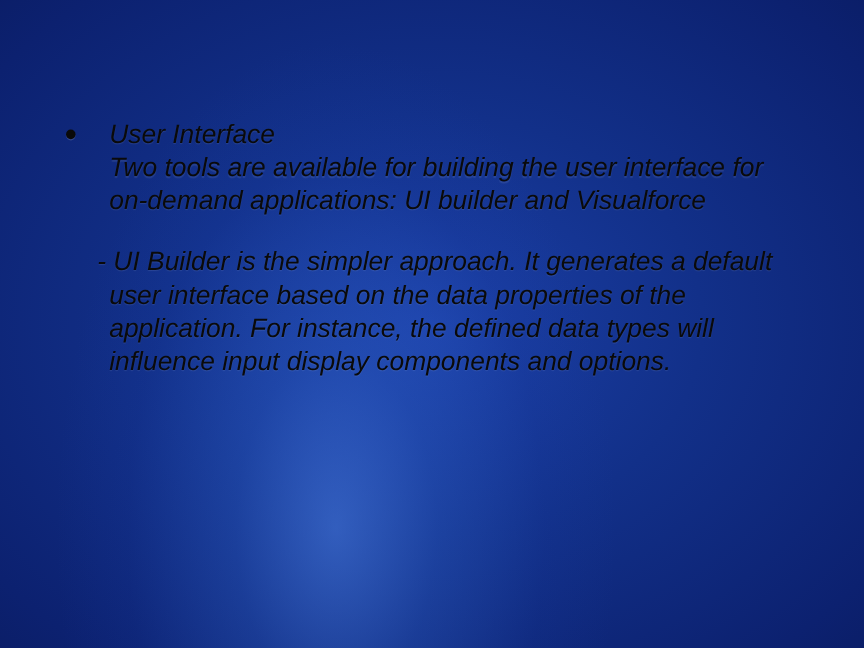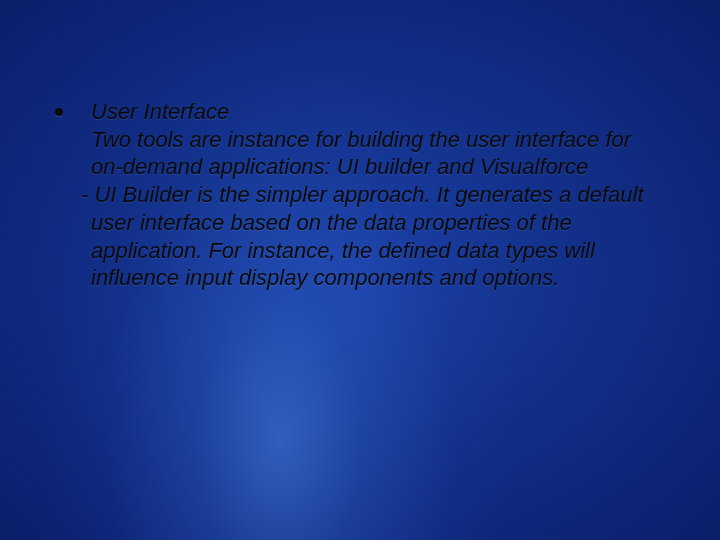"Two tools are instance for" span.para { text: instance -> available }
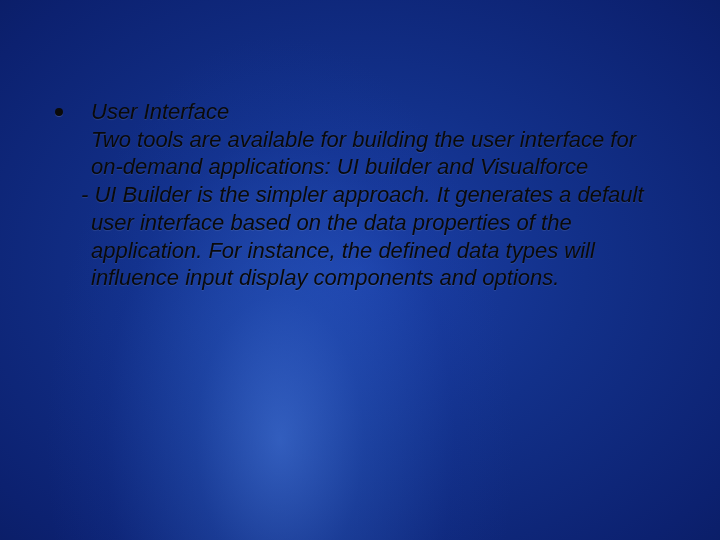"- UI Builder is the" .dash-para { margin-top: none -> 23px }
